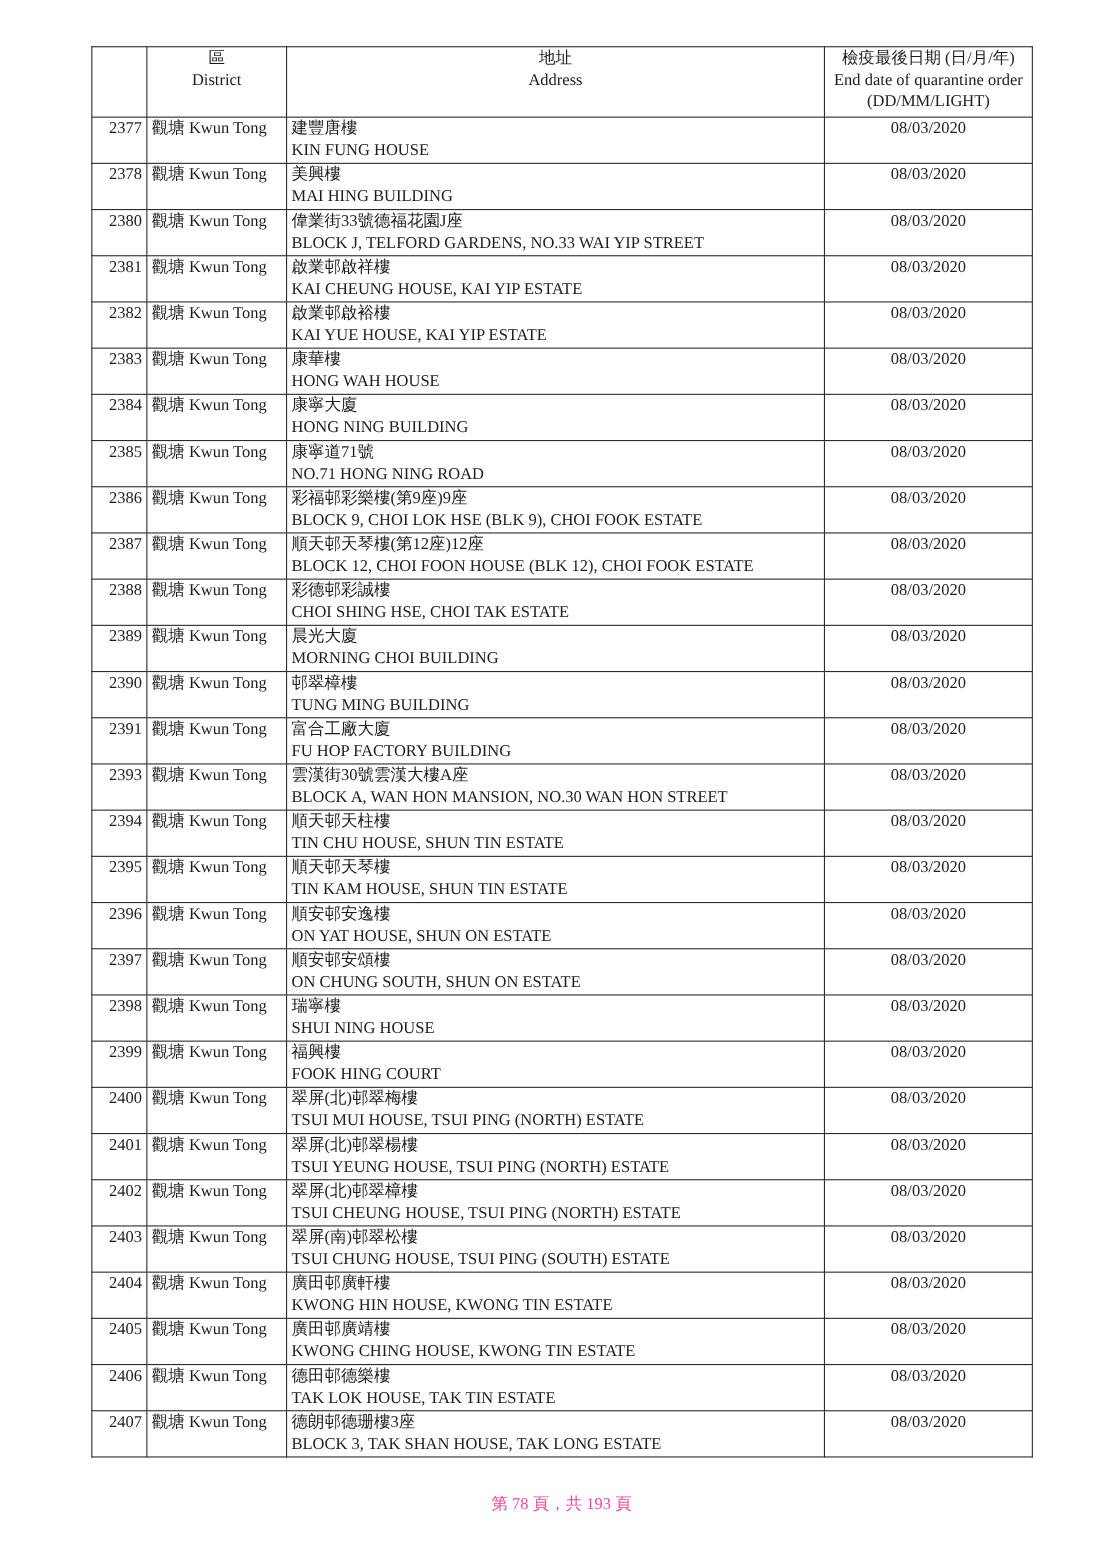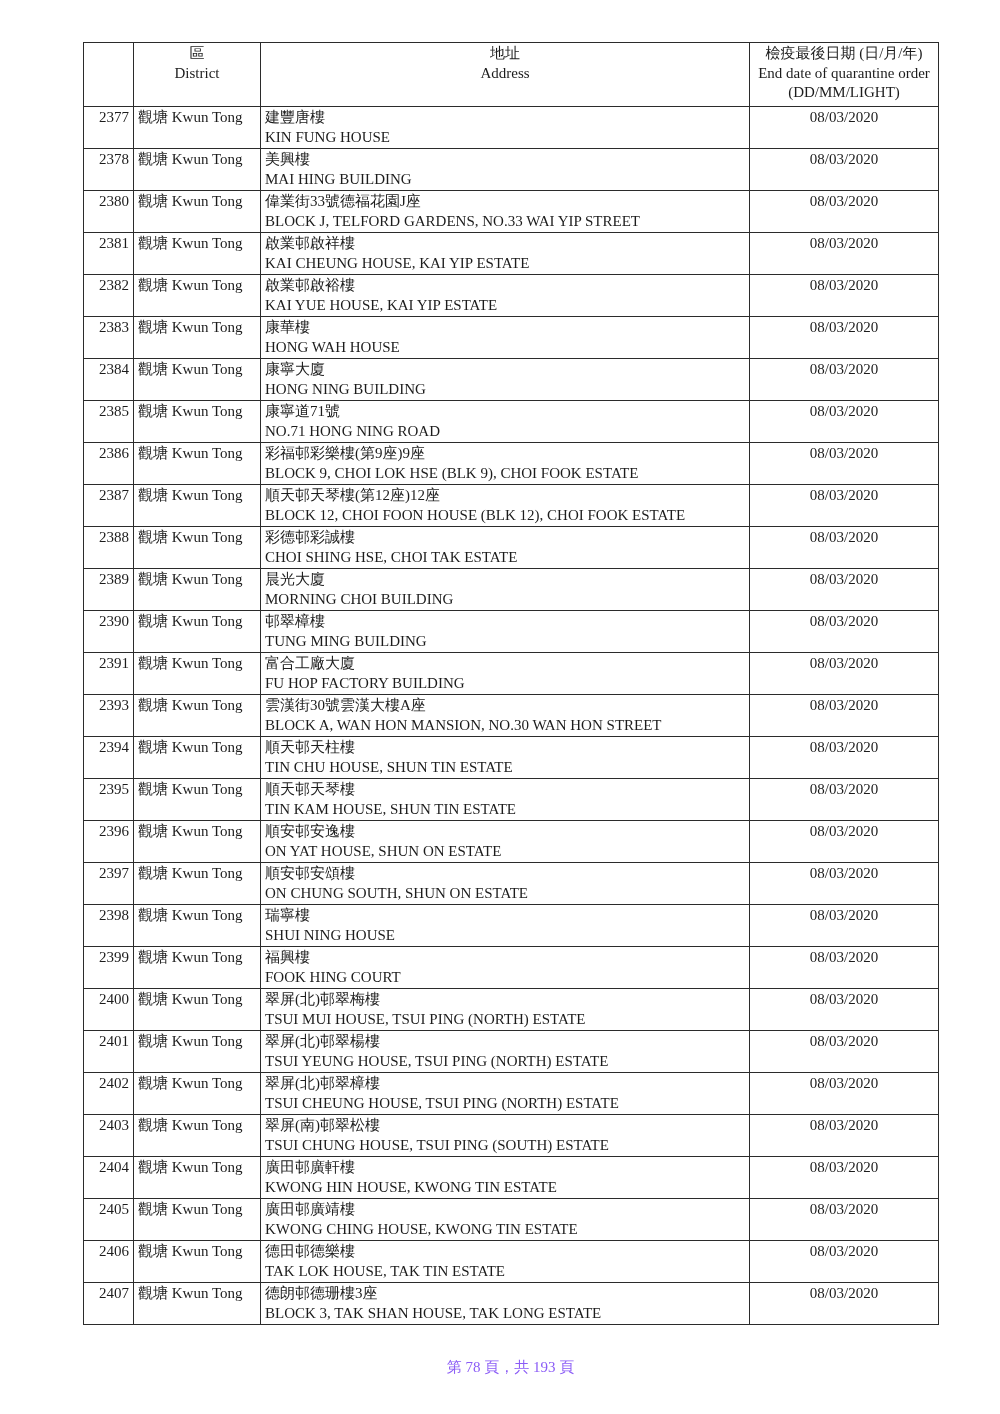"第 78 頁，共 193 頁" .footer { color: #8b5cf6 -> #ec4899 }
